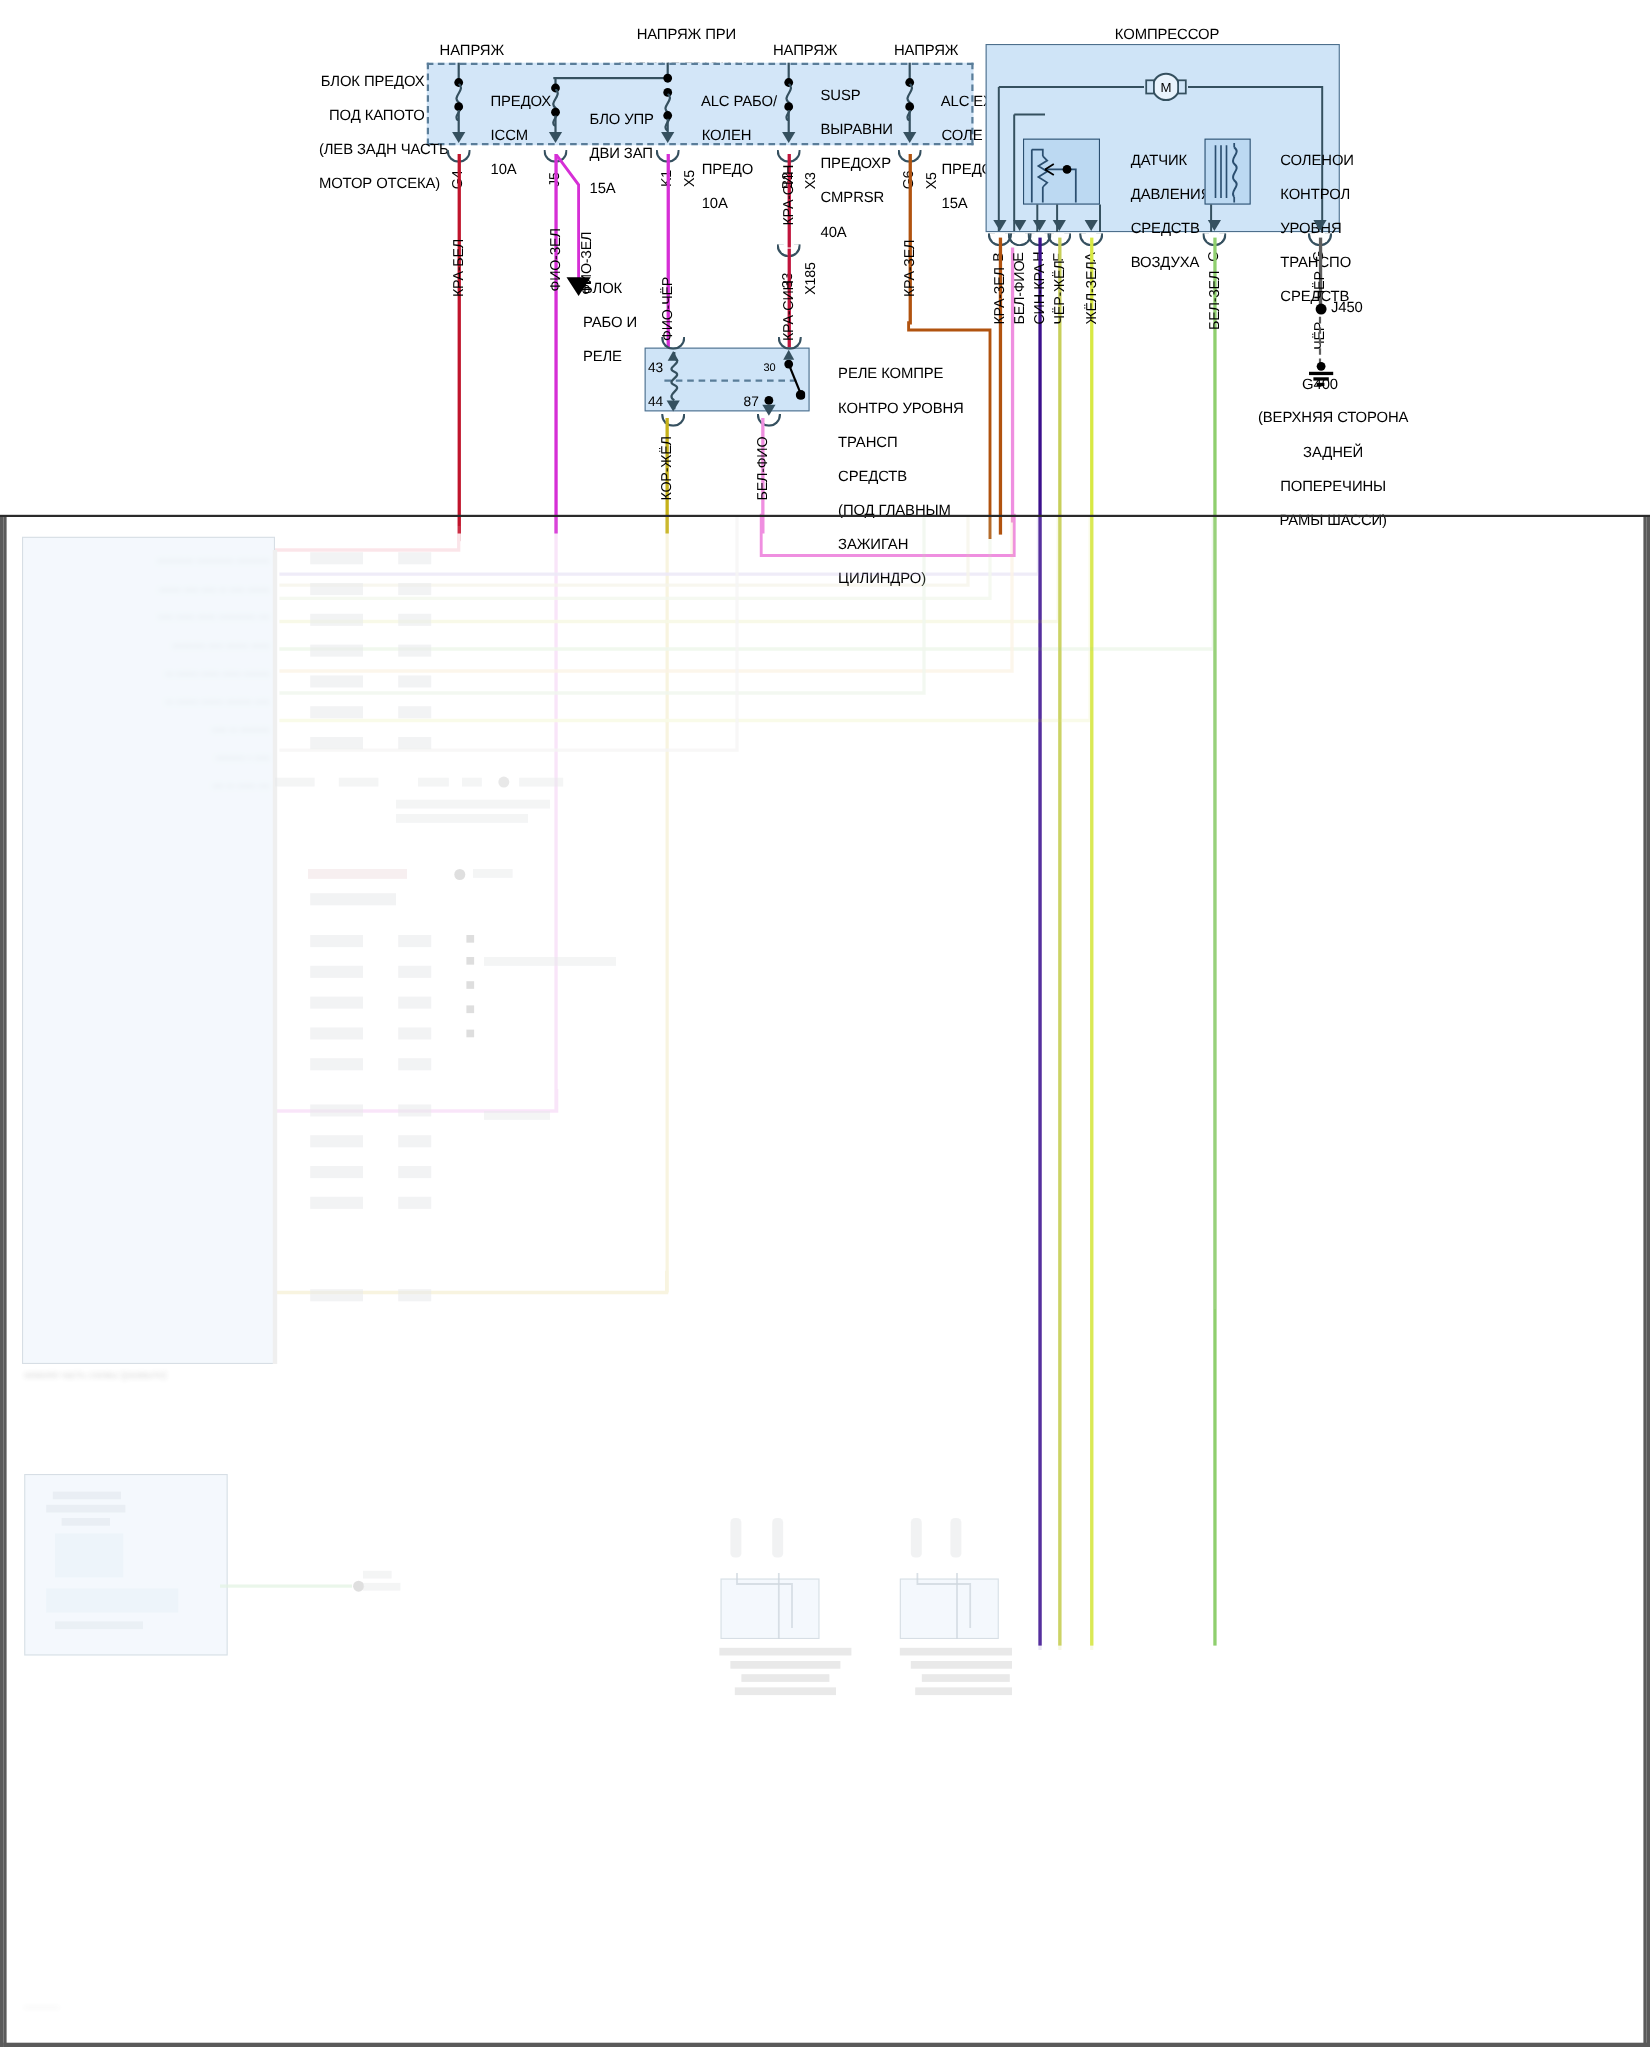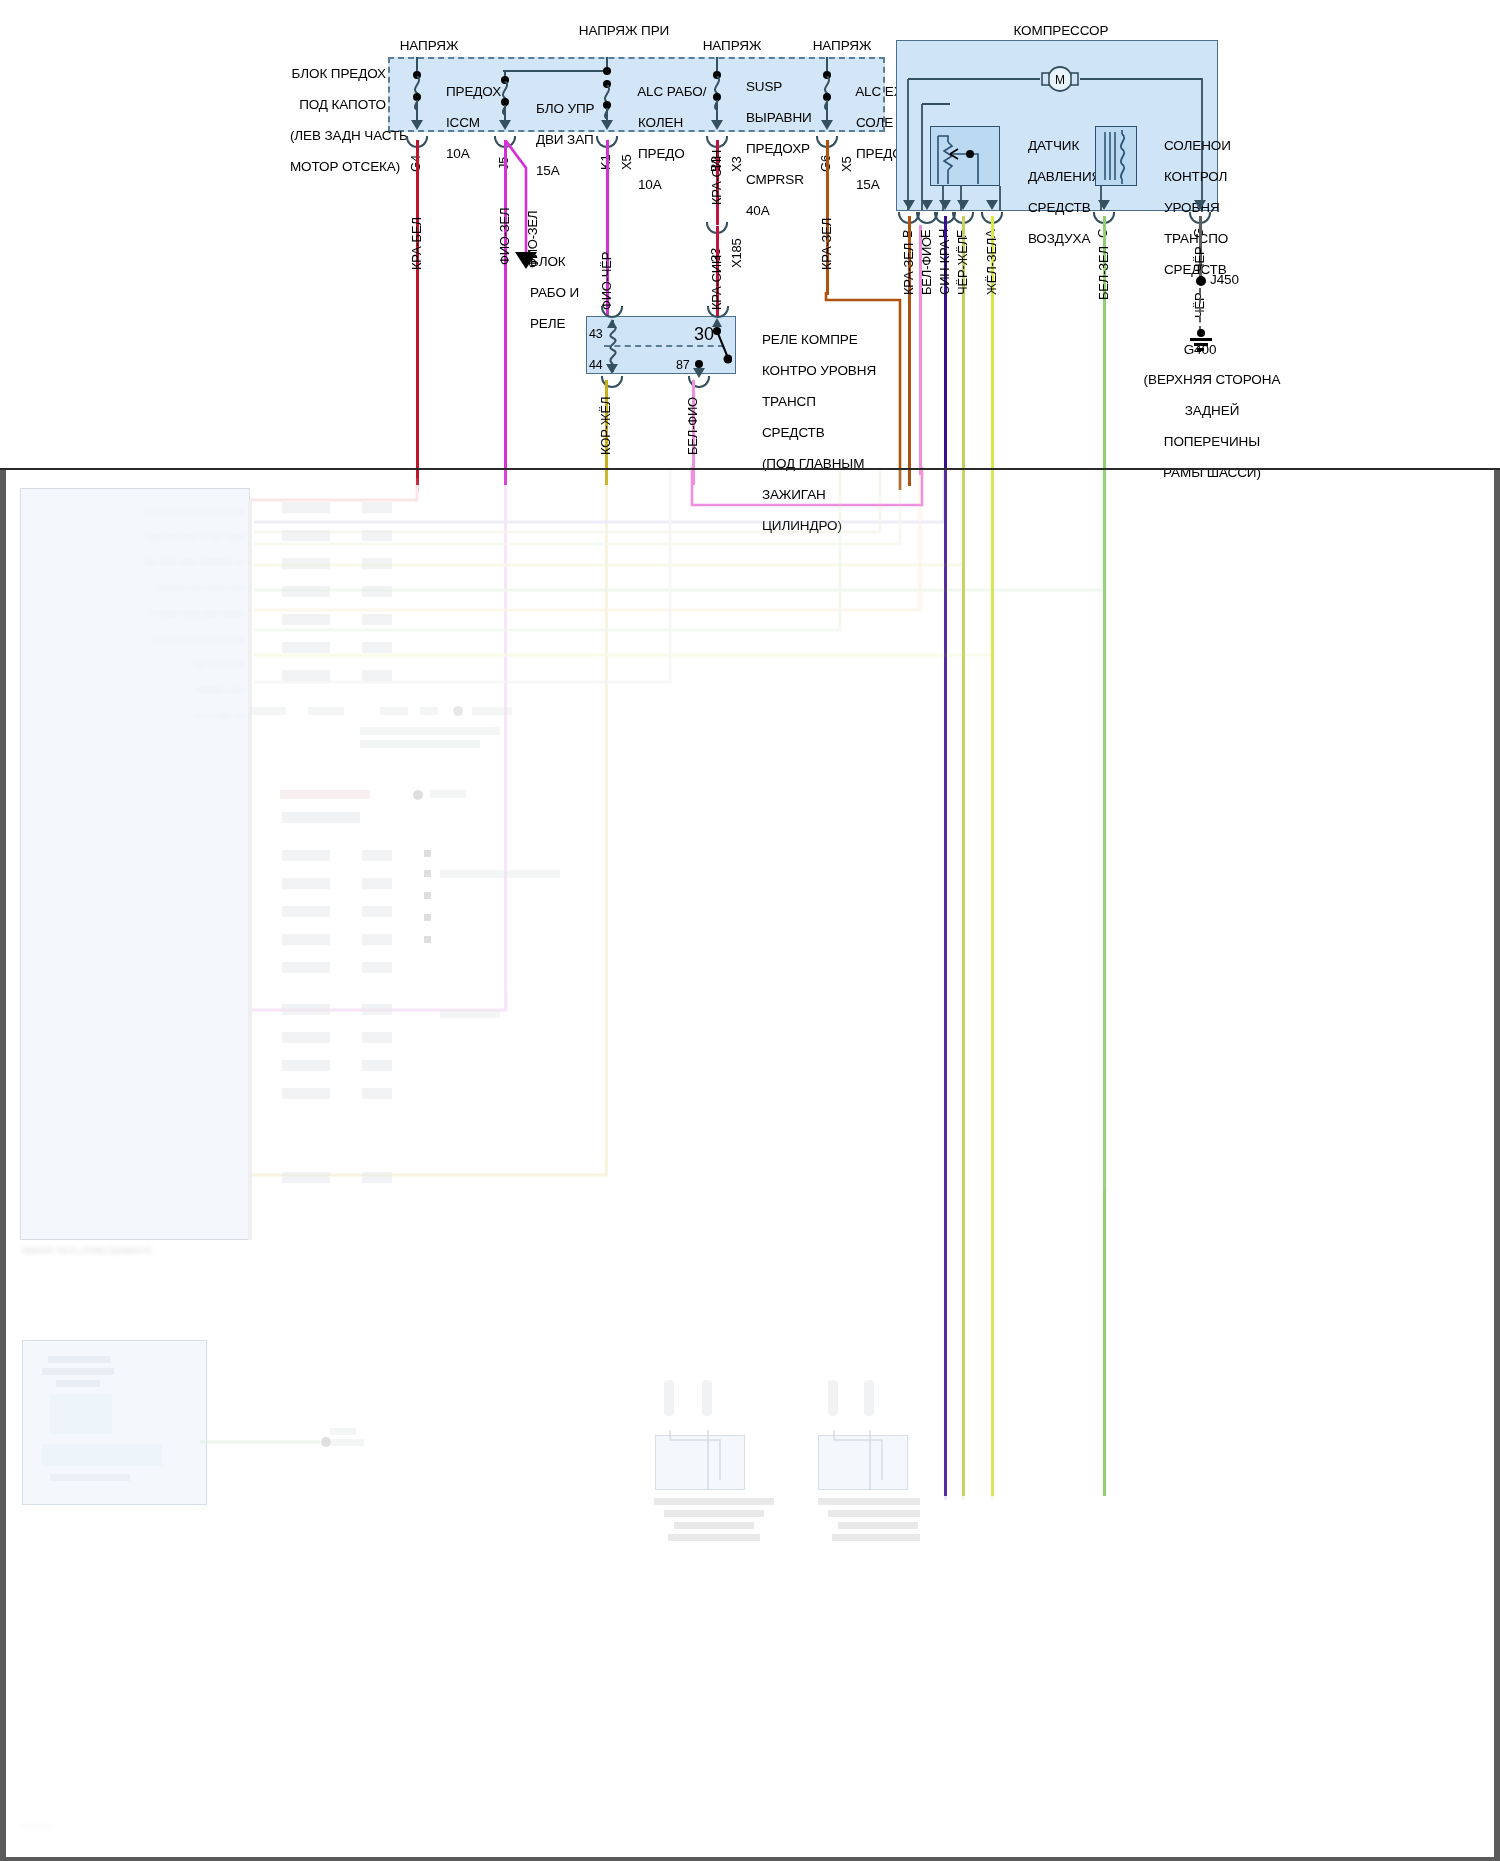"30" div.lbl { font-size: 18px -> 10px }
